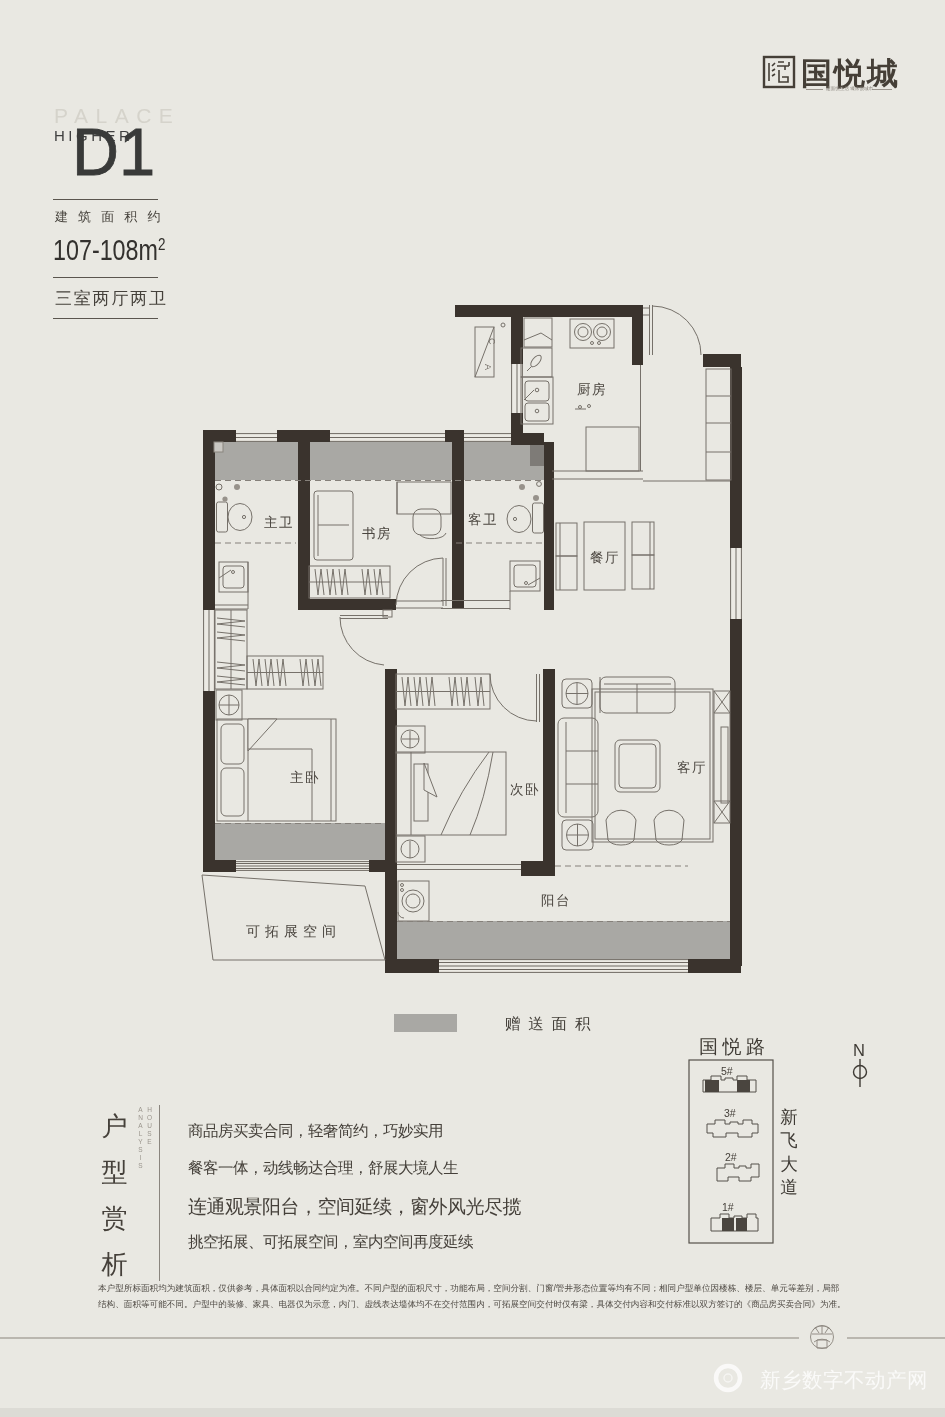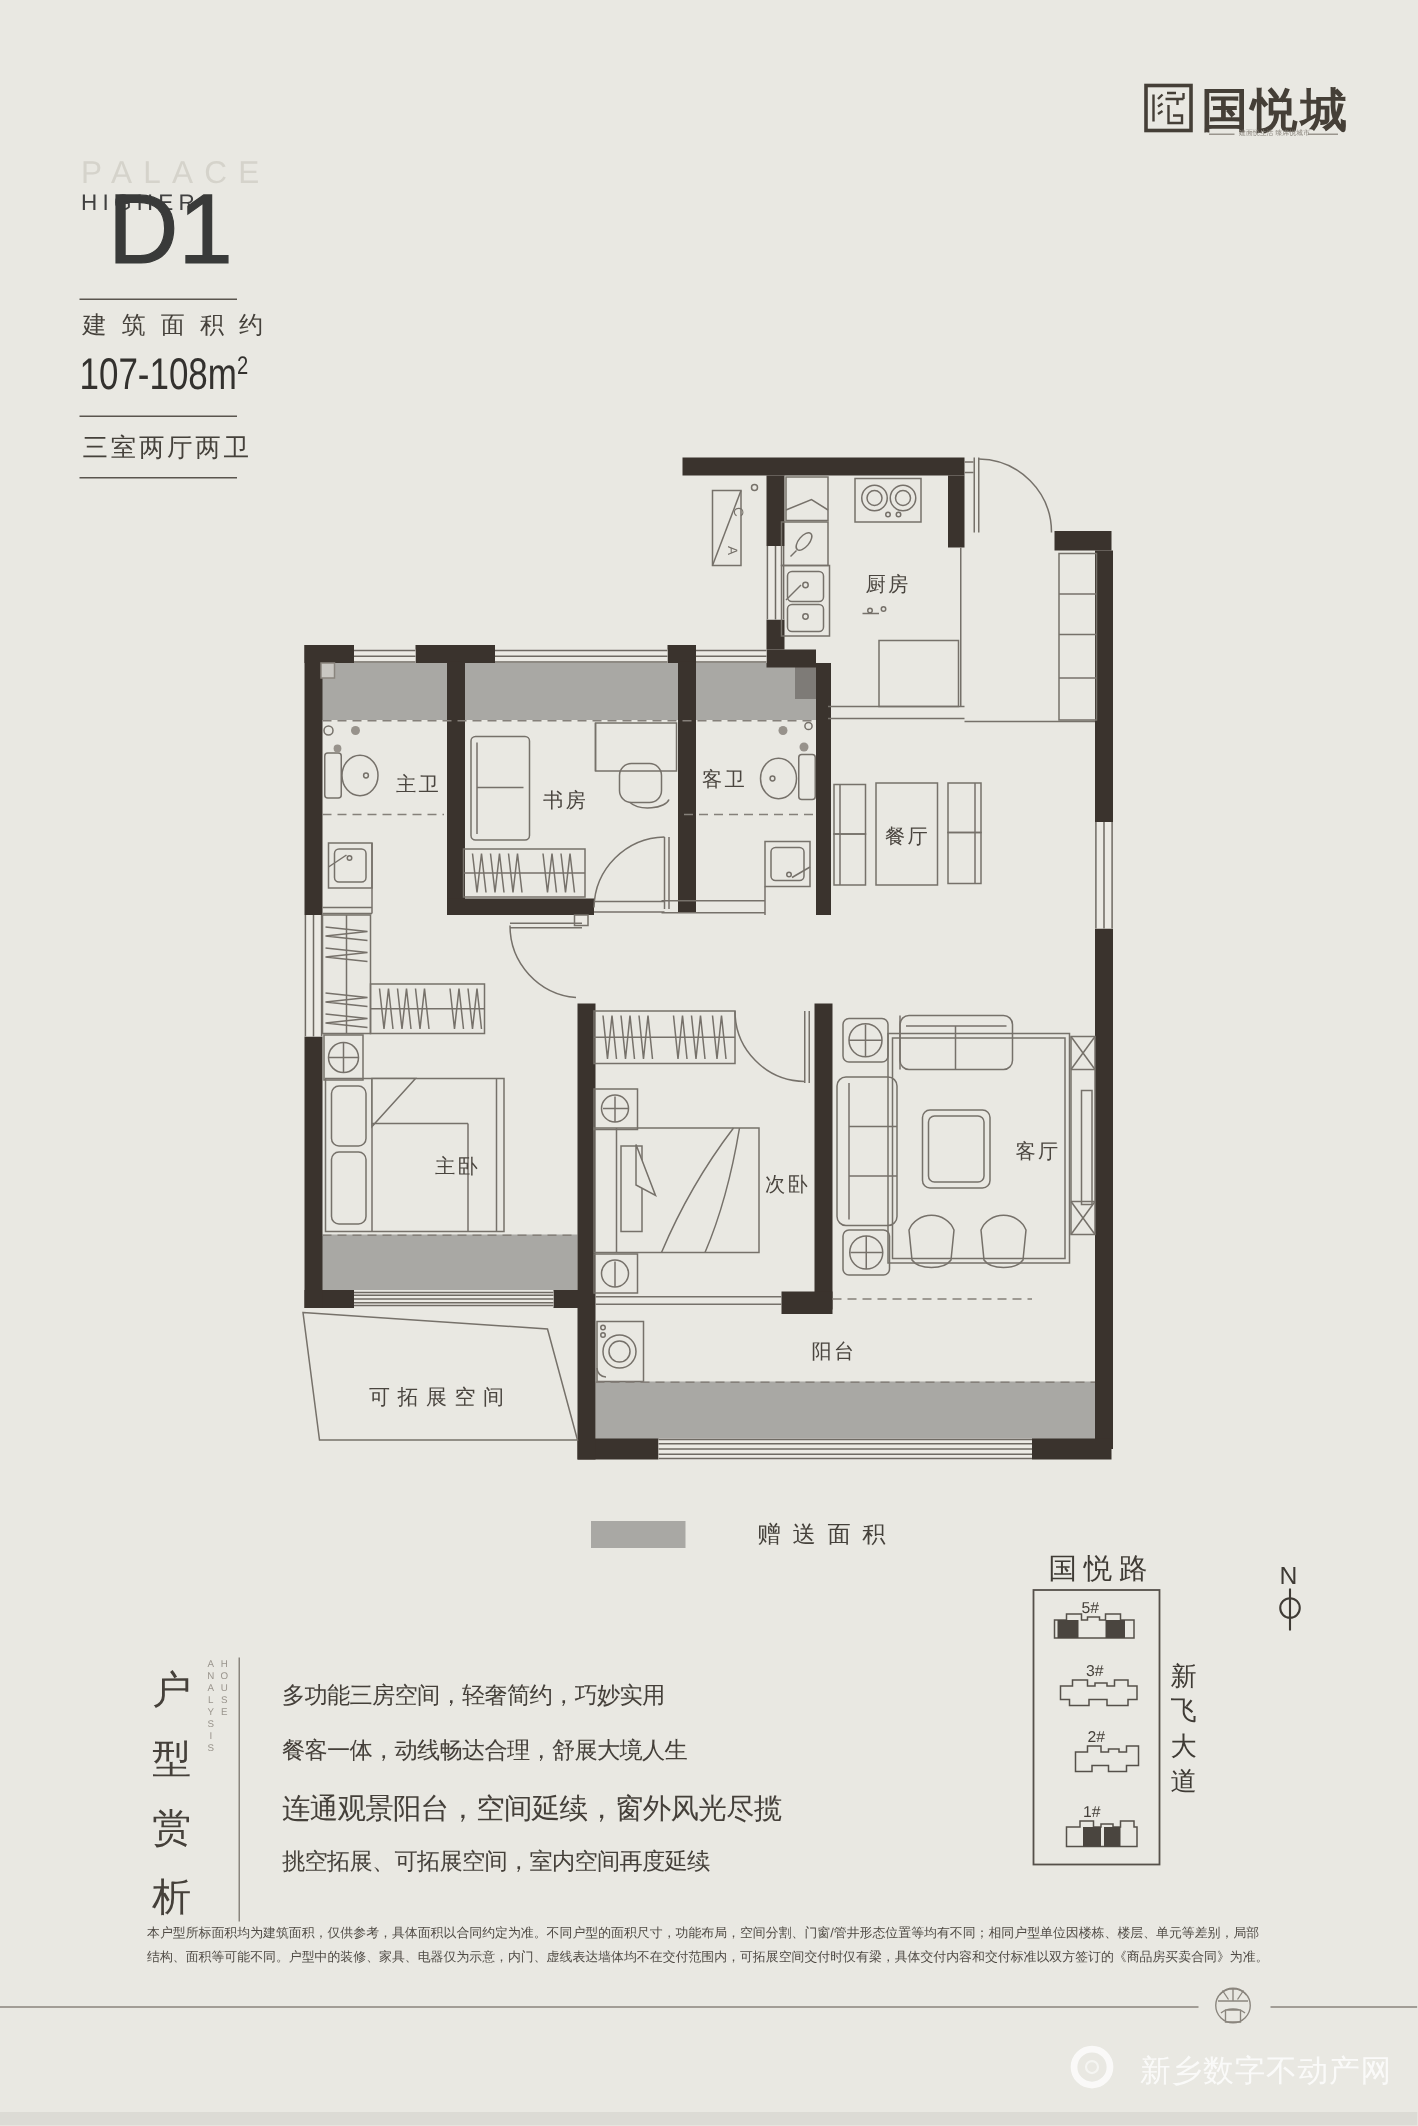"建筑面积约" div.abs { font-size: 16px -> 13px }
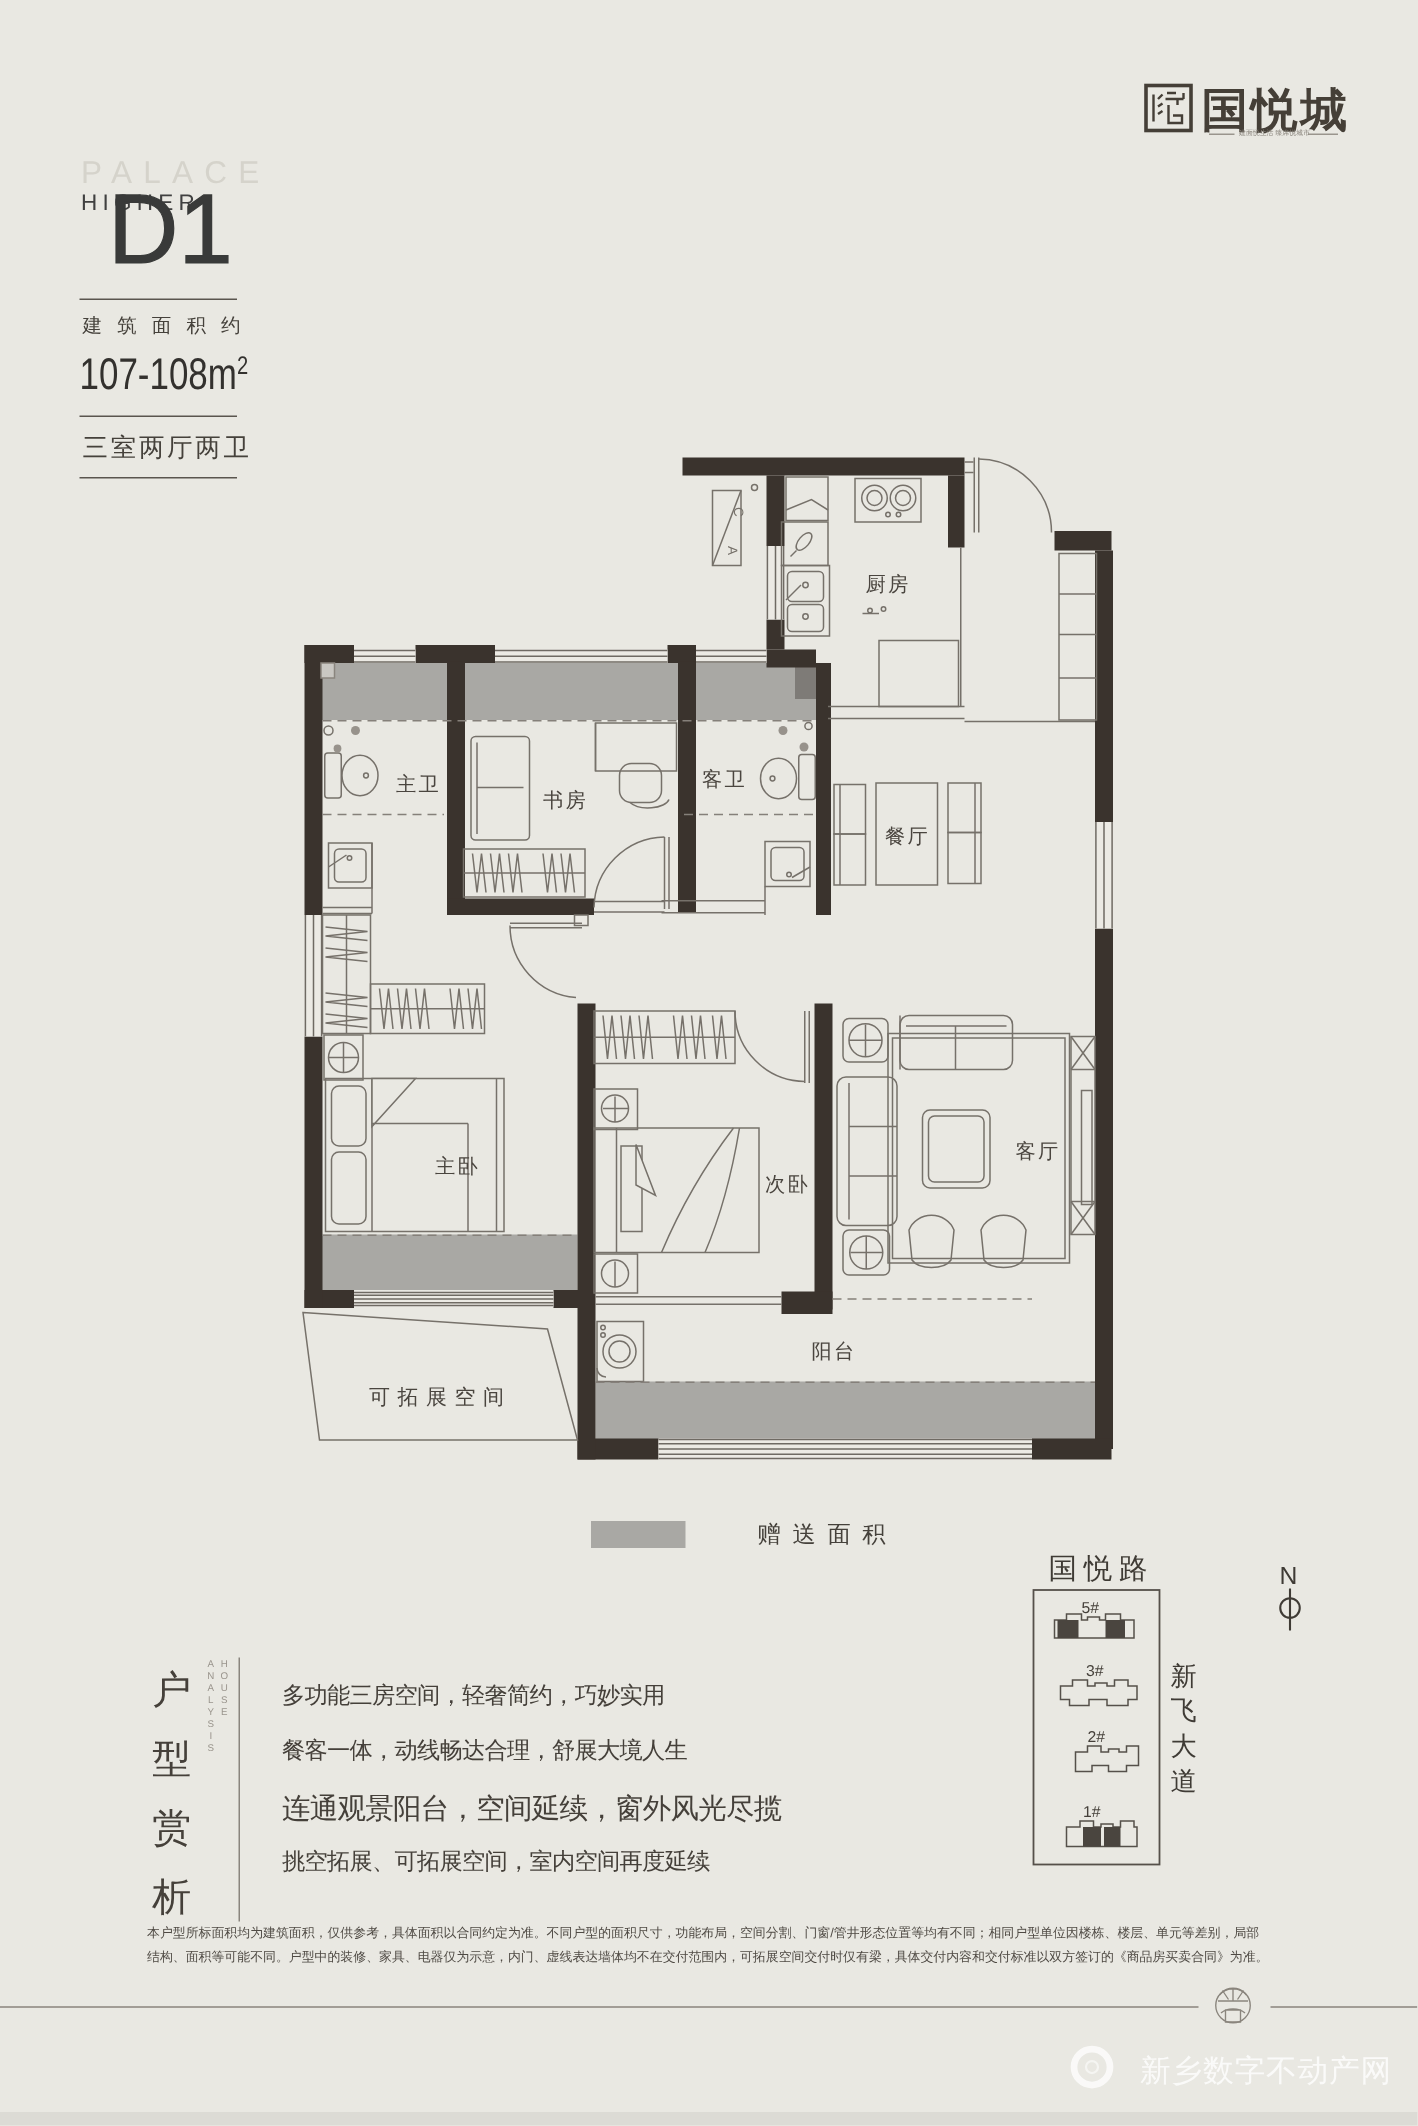"多功能三房空间，轻奢简约，巧妙实用" div.abs { text: 多功能三房空间 -> 商品房买卖合同 }
